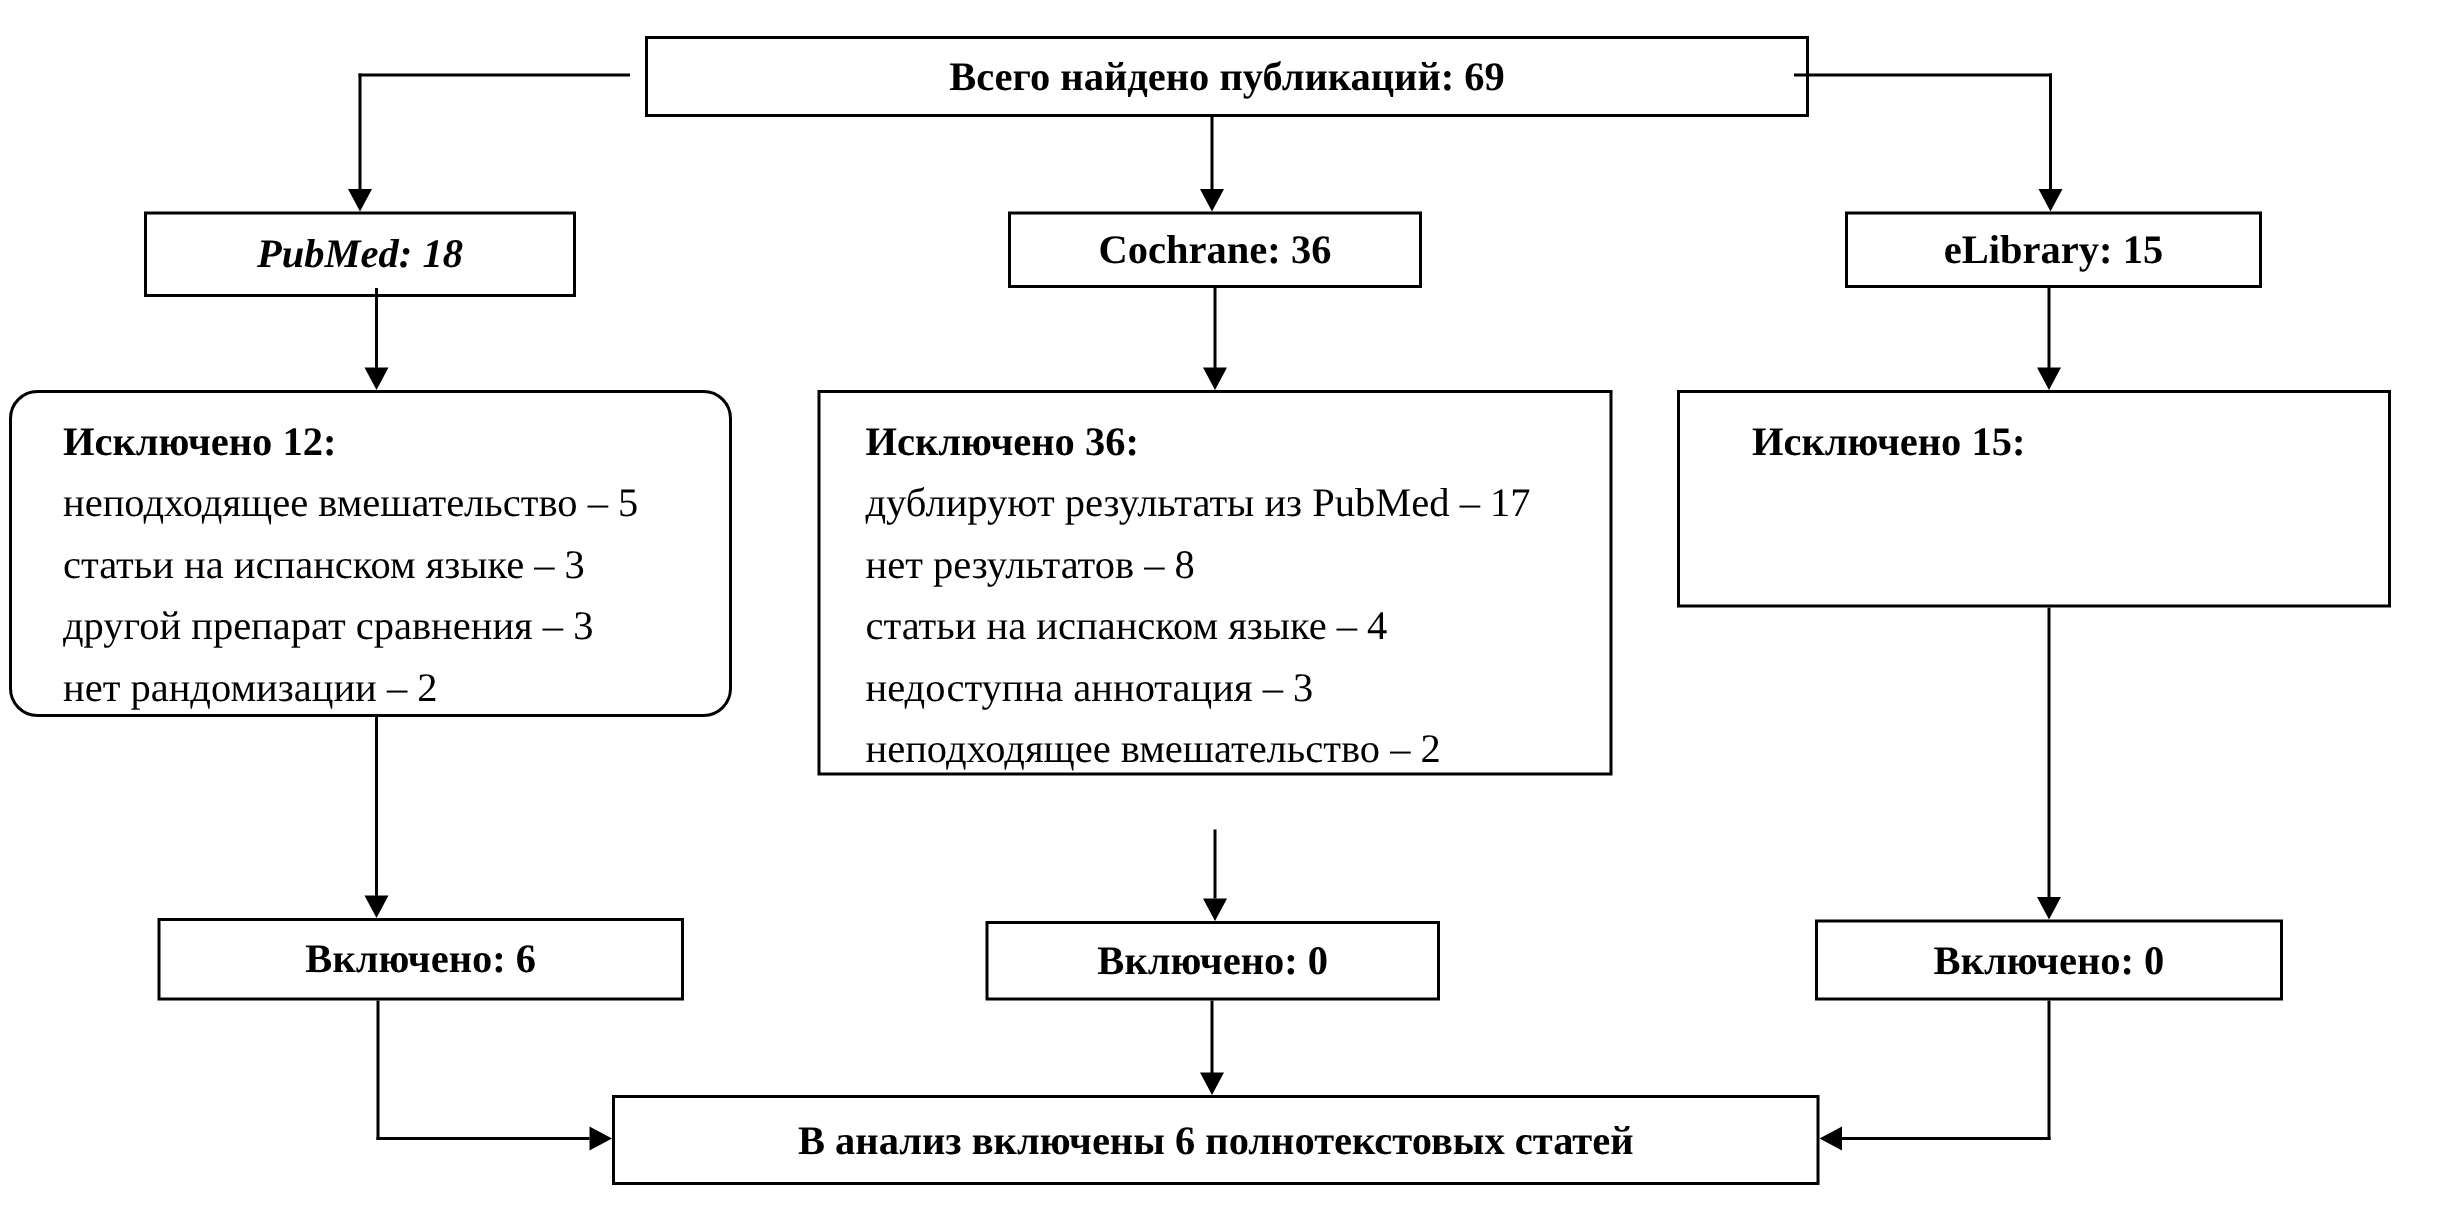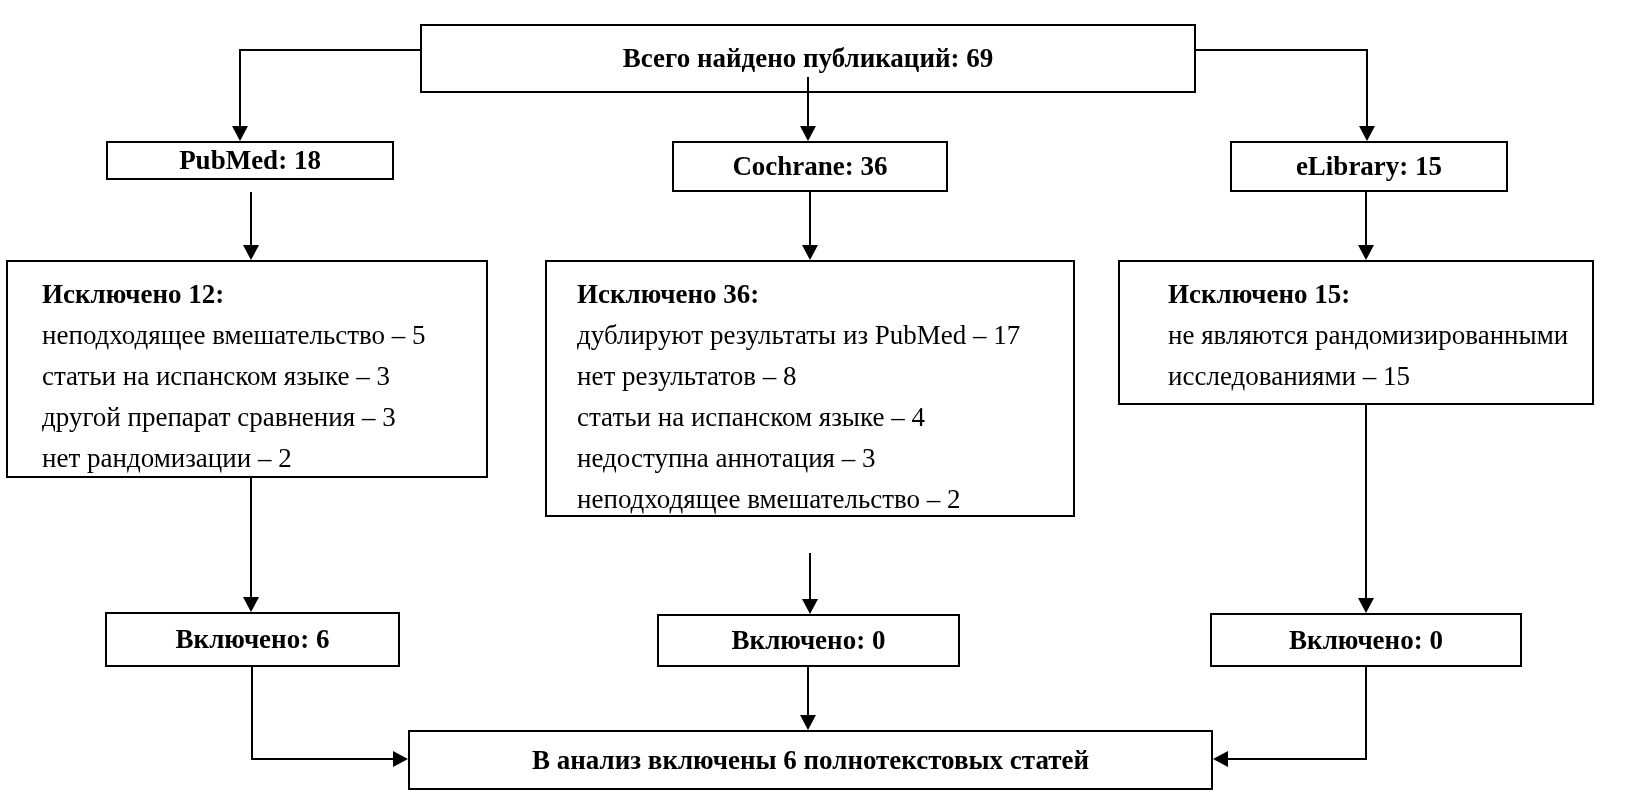"Всего найдено публикаций: 69" div.box { height: 69px -> 54px; left: 420px -> 430px }
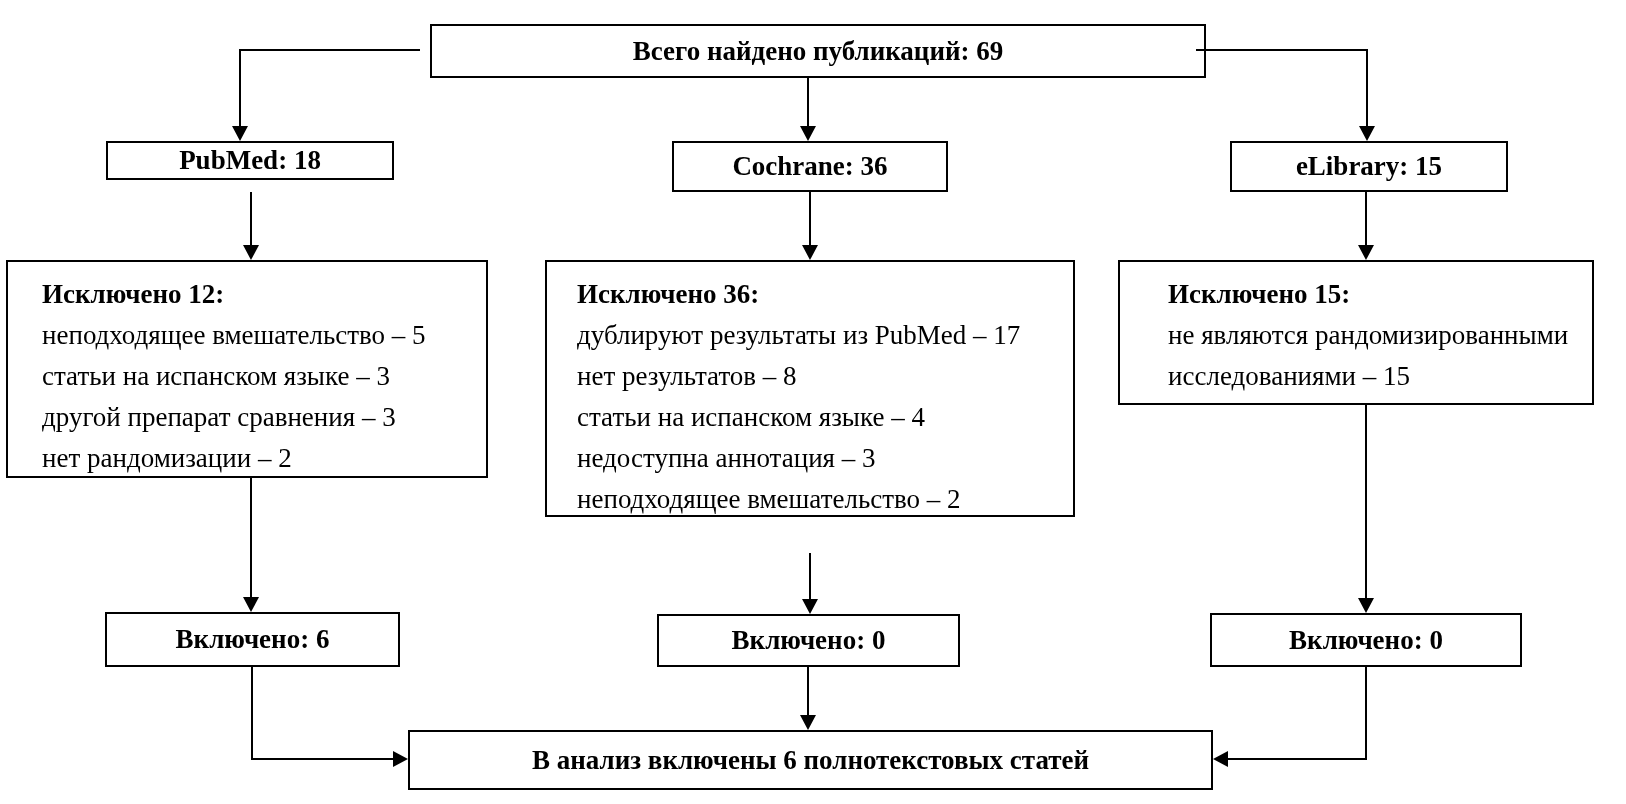"PubMed: 18" div.box { font-style: none -> italic; height: 39px -> 57px; left: 106px -> 96px }
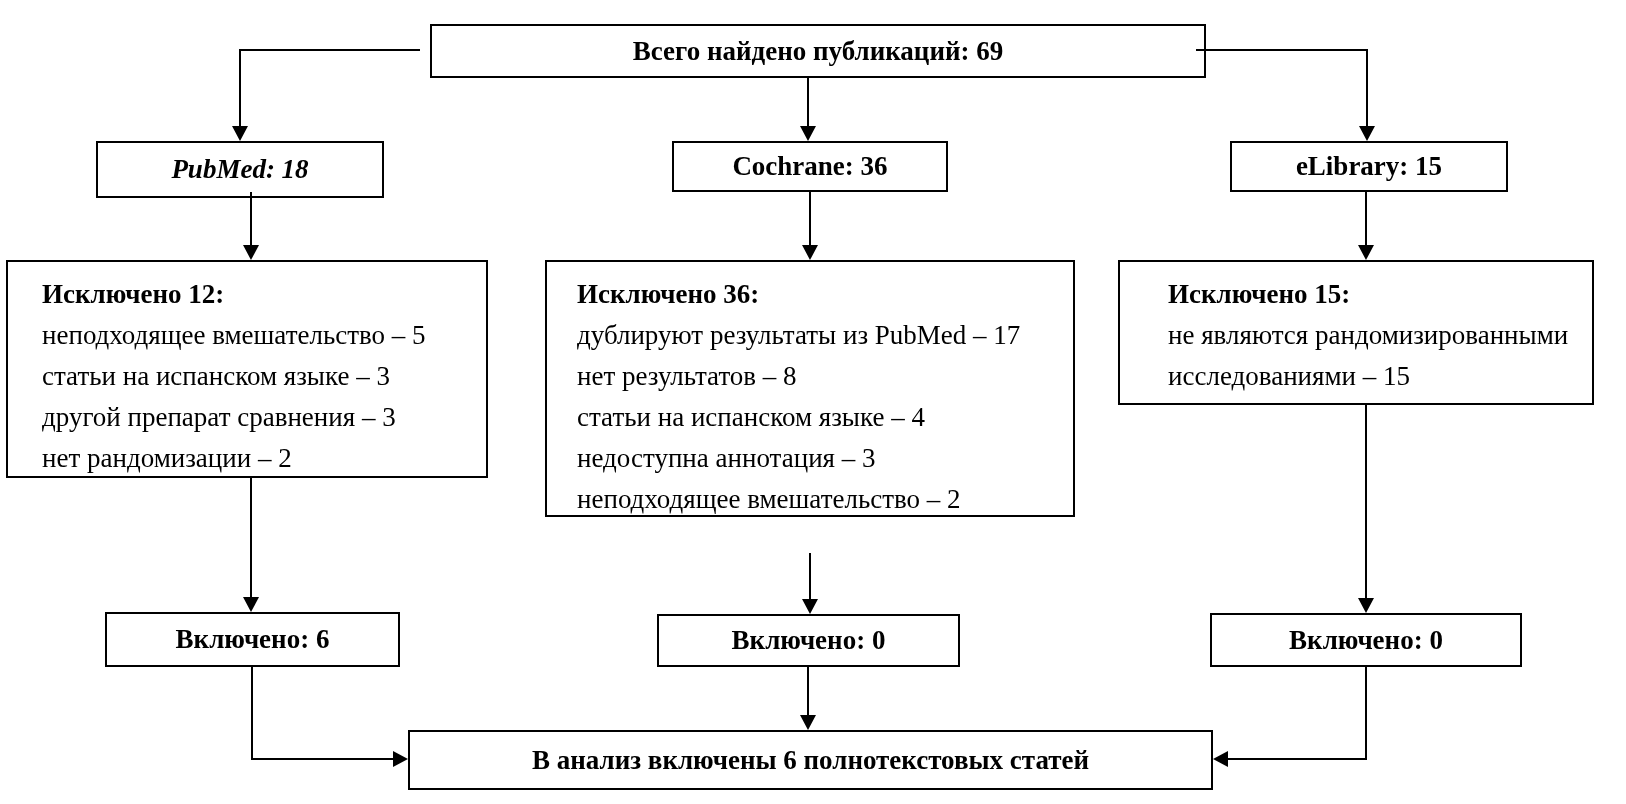"Исключено 12:" .list-box.pad-wide { border-radius: none -> 19px }
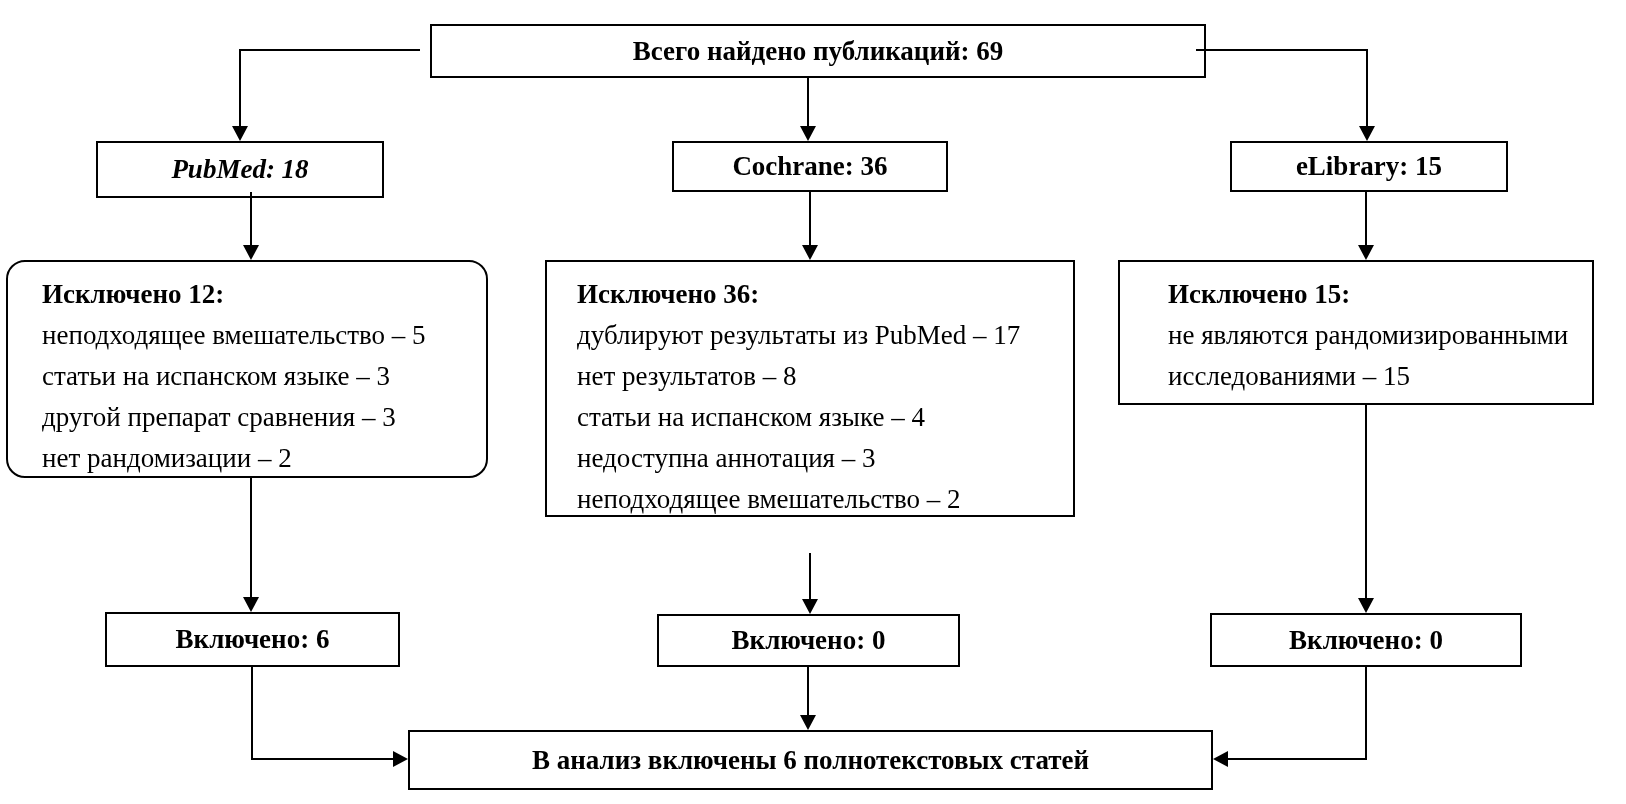"не являются рандомизированными" div.list-item { html: <div>не являются рандомизированными исследованиями – 15</div> -> none }
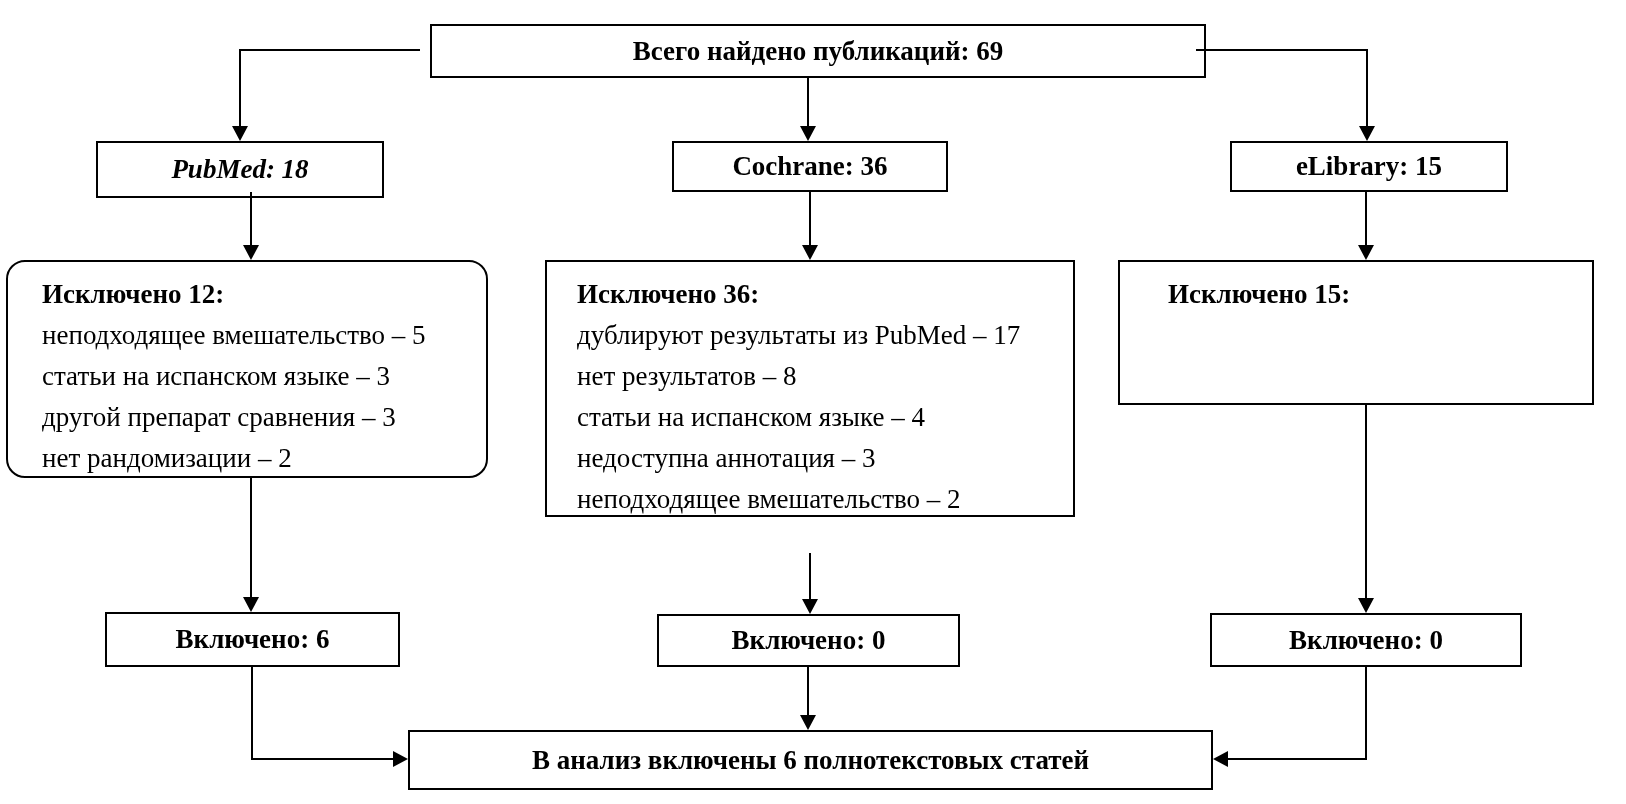"Включено: 6" div.box { width: 295px -> 351px }
